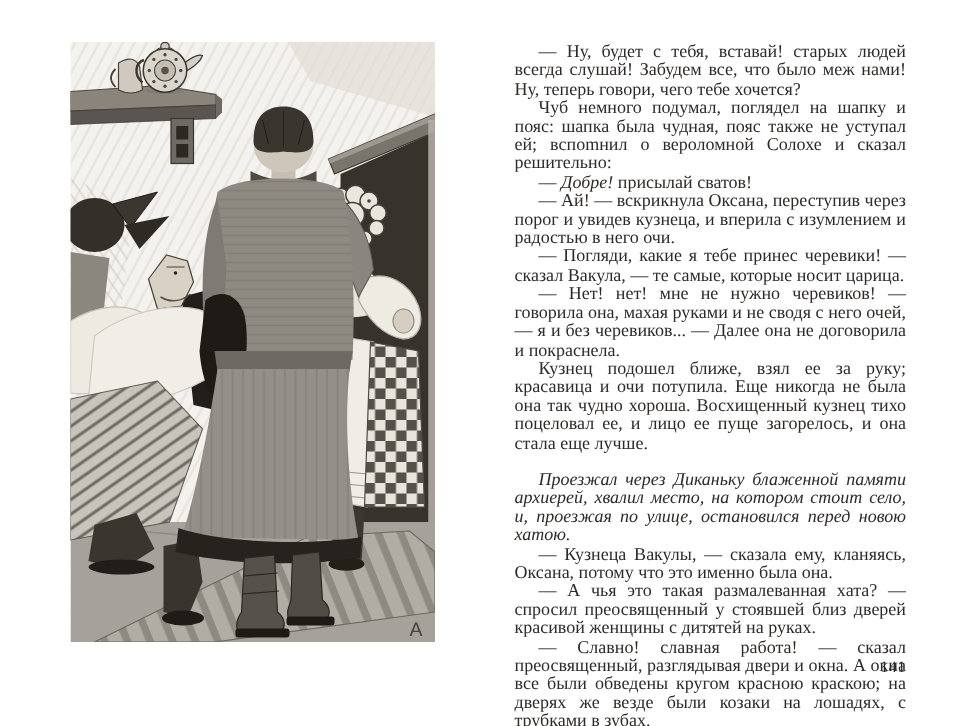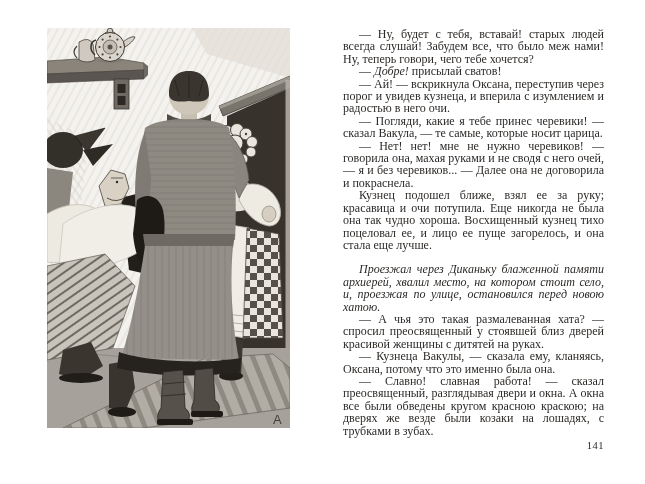"Чуб немного подумал, поглядел на" p { html: none -> <p><span>Чуб немного подумал, поглядел на шапку и пояс: шапка была чудная, пояс также не уступал ей; вспо­mнил о вероломной Солохе и сказал решительно:</span></p> }
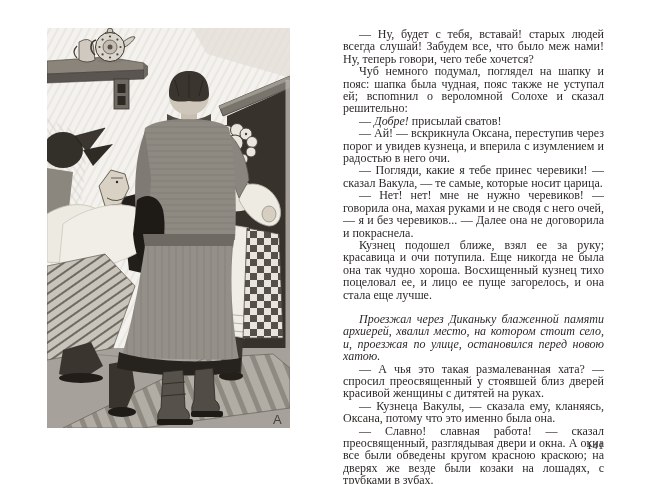"— А чья это такая" p { order: before "— Кузнеца Вакулы, — сказала" -> after "— Кузнеца Вакулы, — сказала" }
